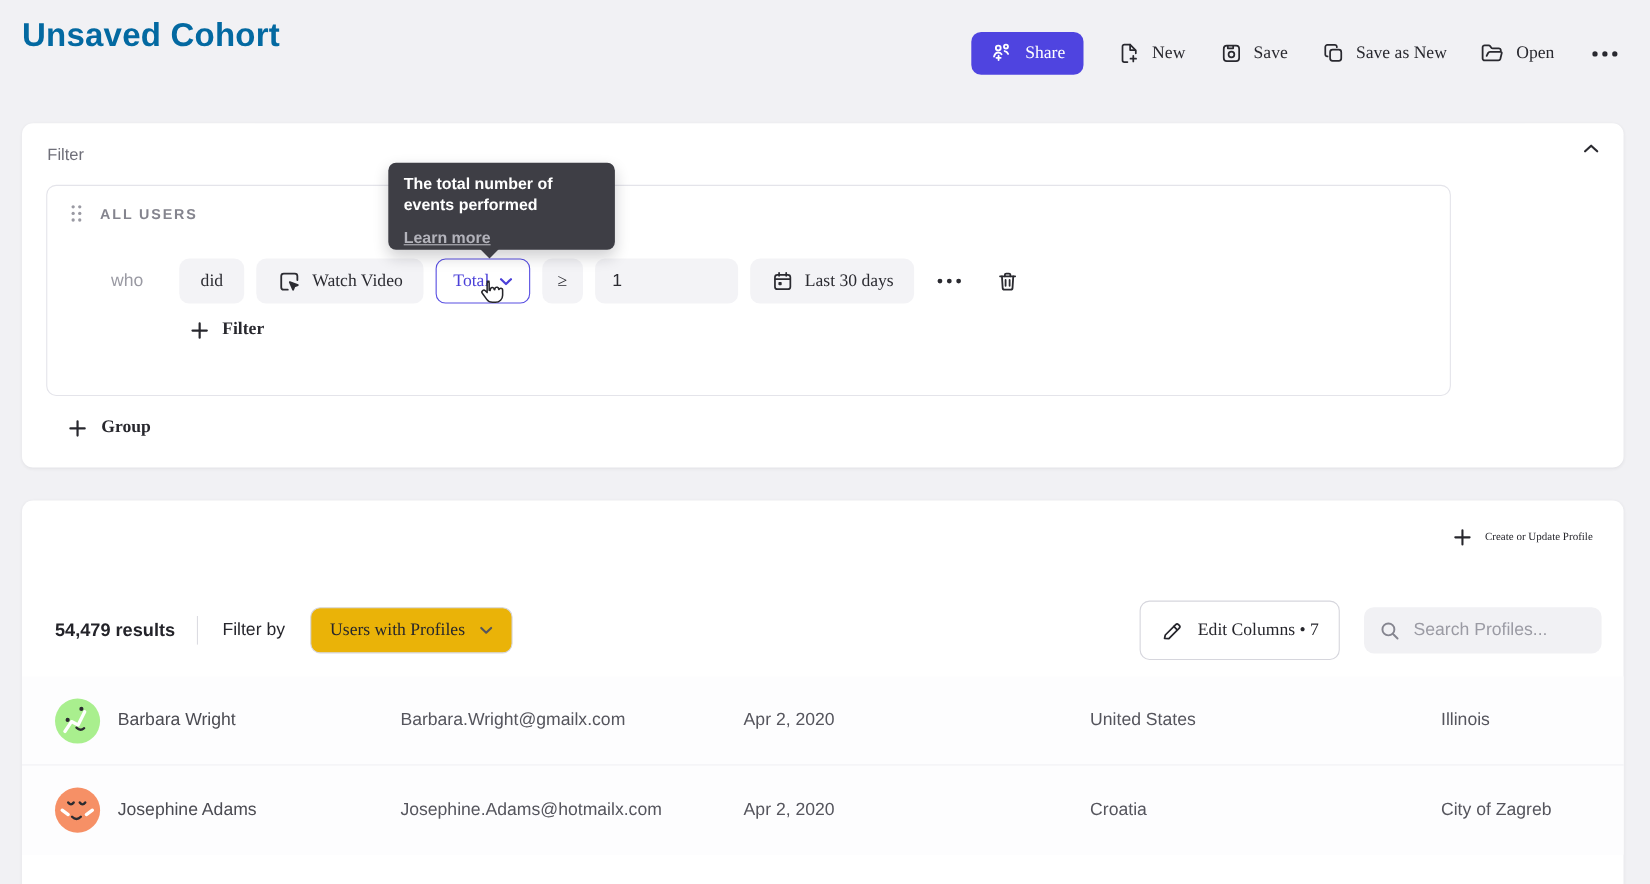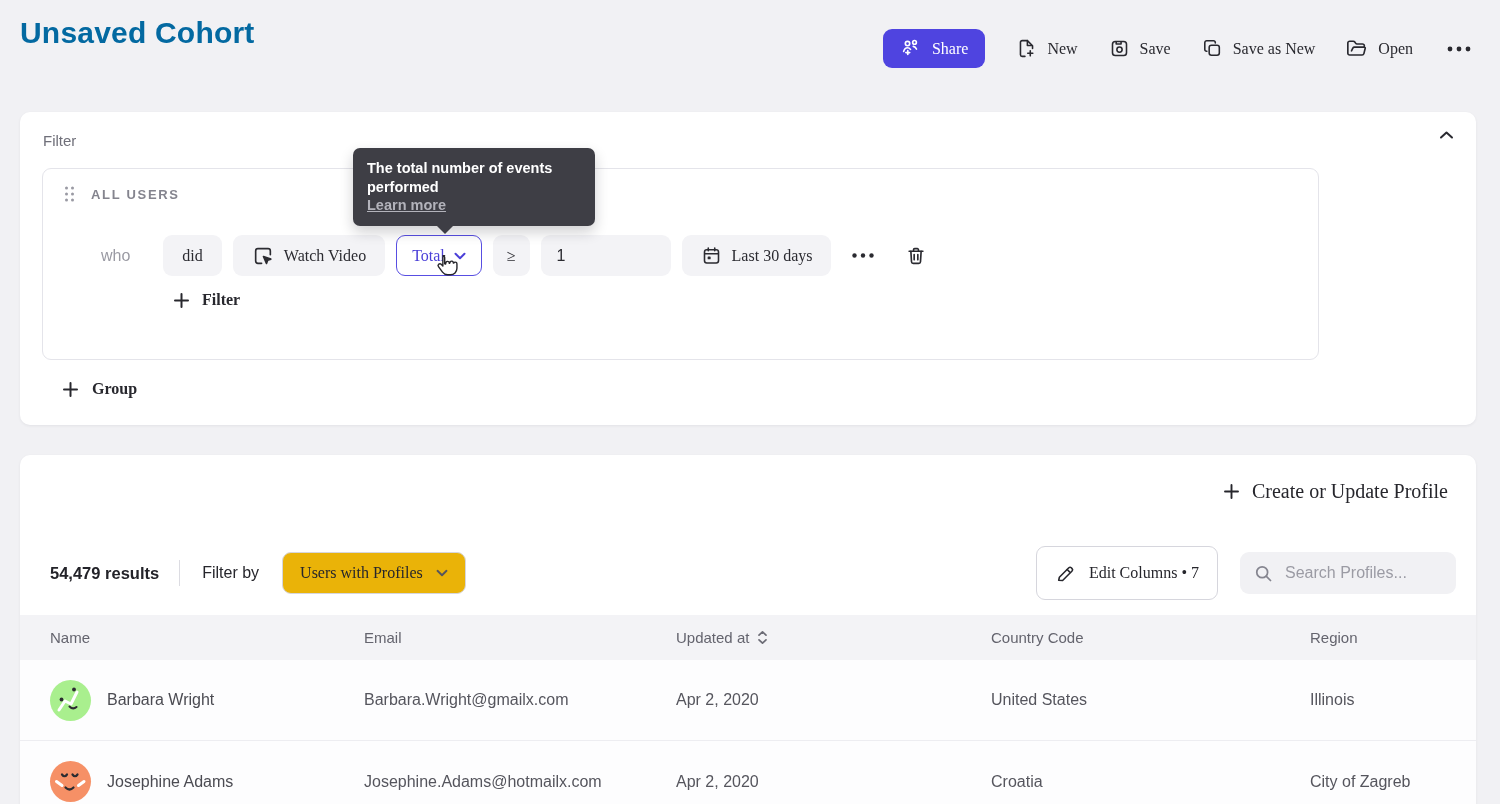"The total number of events" .tooltip { padding: 11px 14px 12px -> 11px 14px 1px; width: 242px -> 206px }
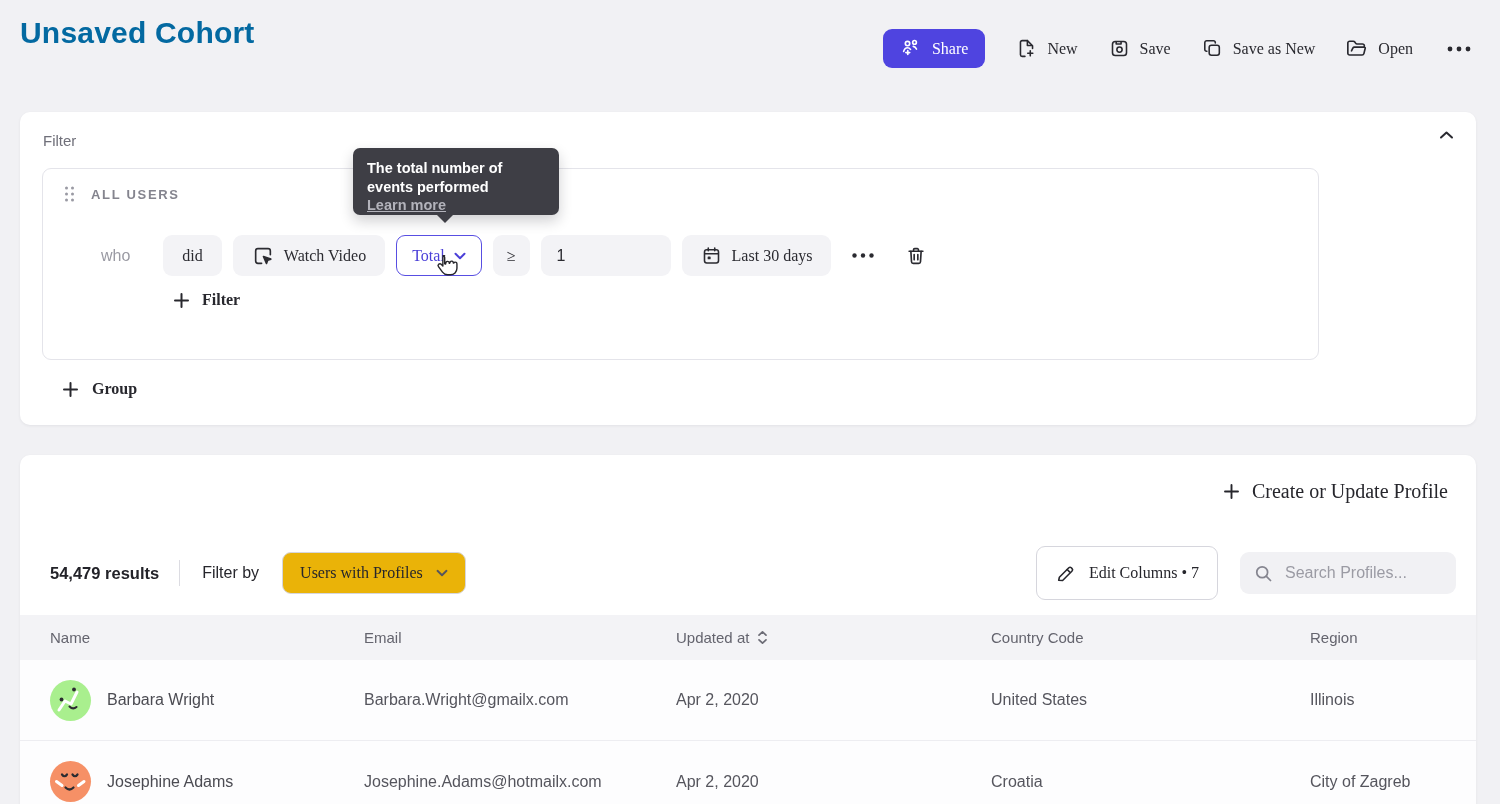"Learn more" .tooltip-link { margin-top: 1px -> 13px }
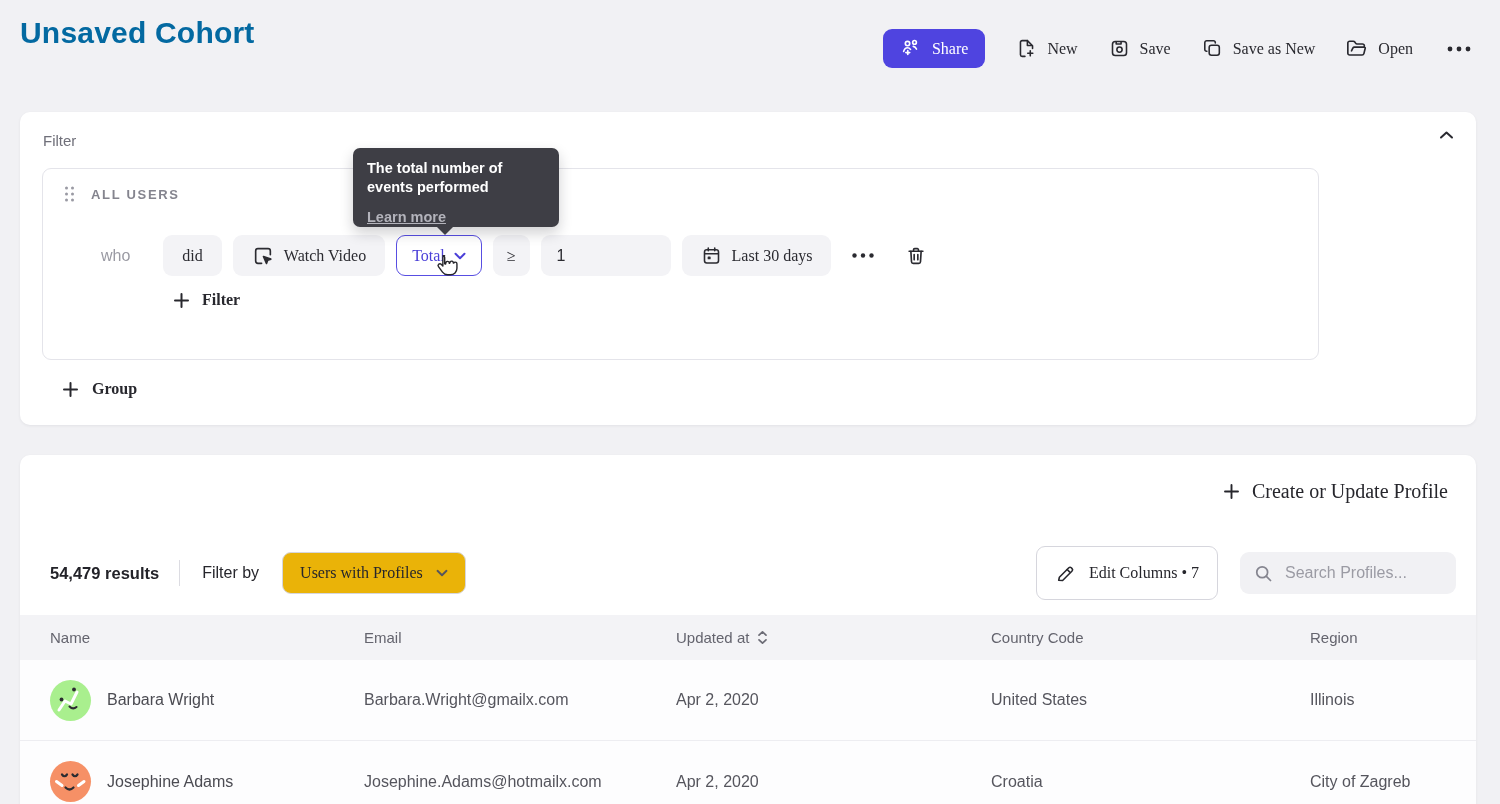"Create or Update Profile" .create-profile-btn { font-size: 20px -> 10px }
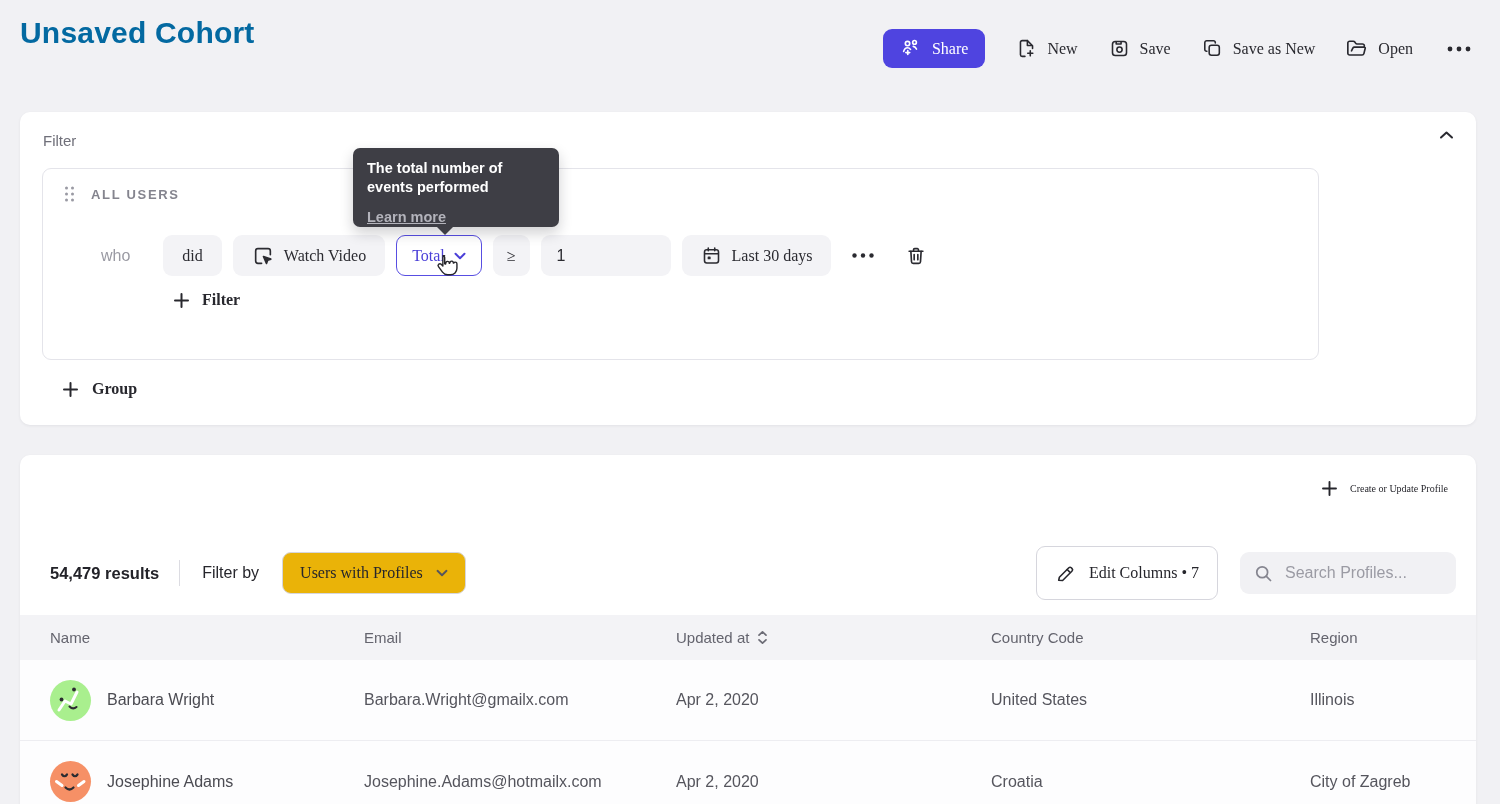"Name" div.t-row { html: <div> <span>Name</span> <span>Email</span> <span> <span>Updated at</span> <span> <svg> <path></path> <path></path> </svg> </span> </span> <span>Country Code</span> <span>Region</span> </div> -> none }
